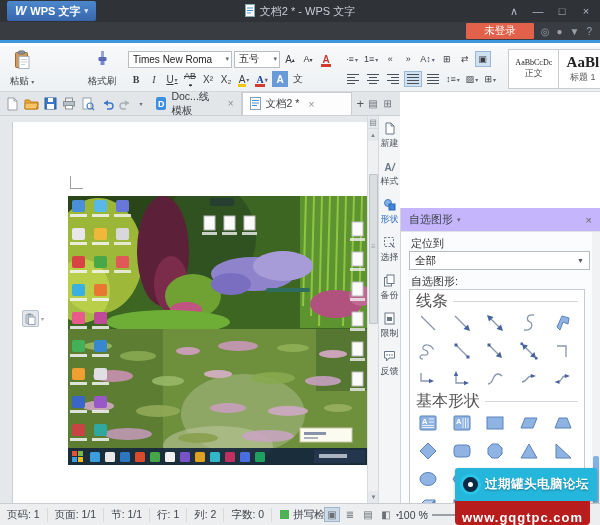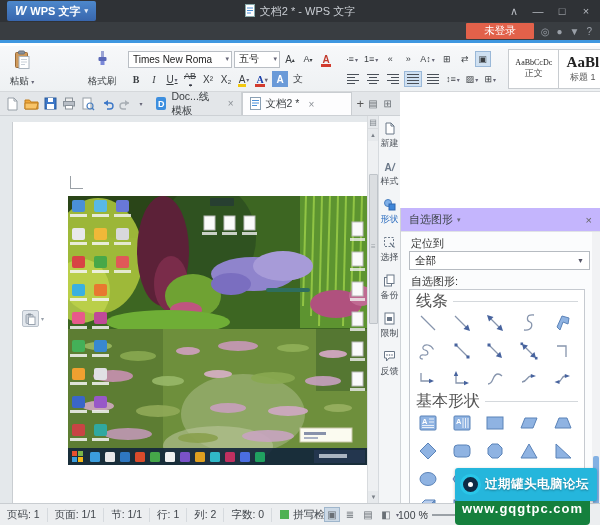"www.gqgtpc.com" #wm-urlbox { align-items: flex-start -> flex-end; background: #15803d -> #b91c1c }
